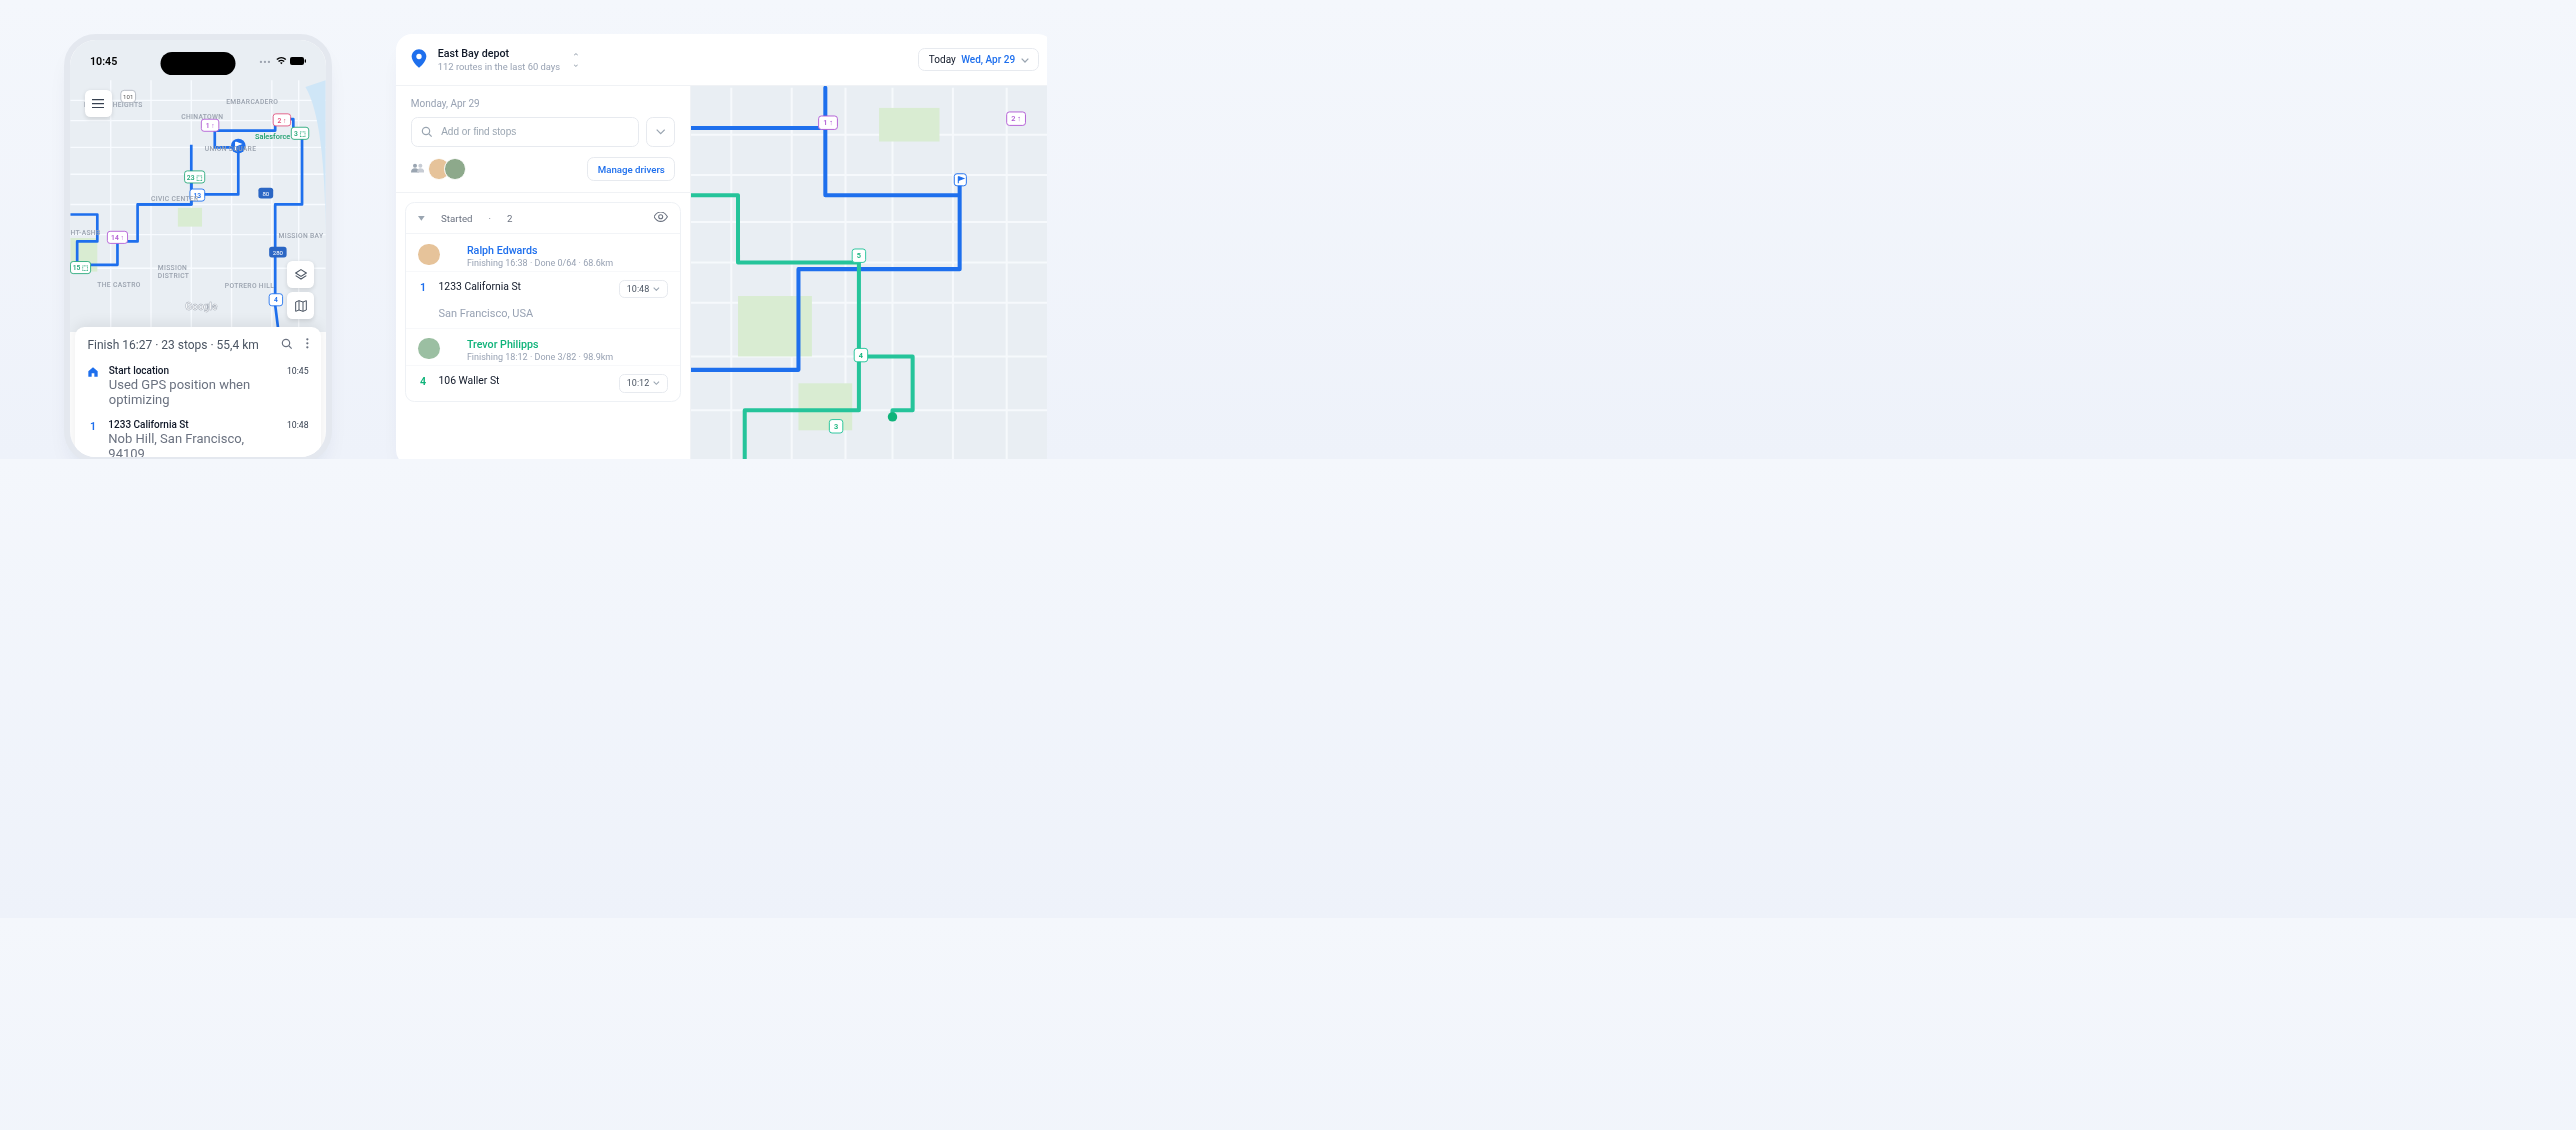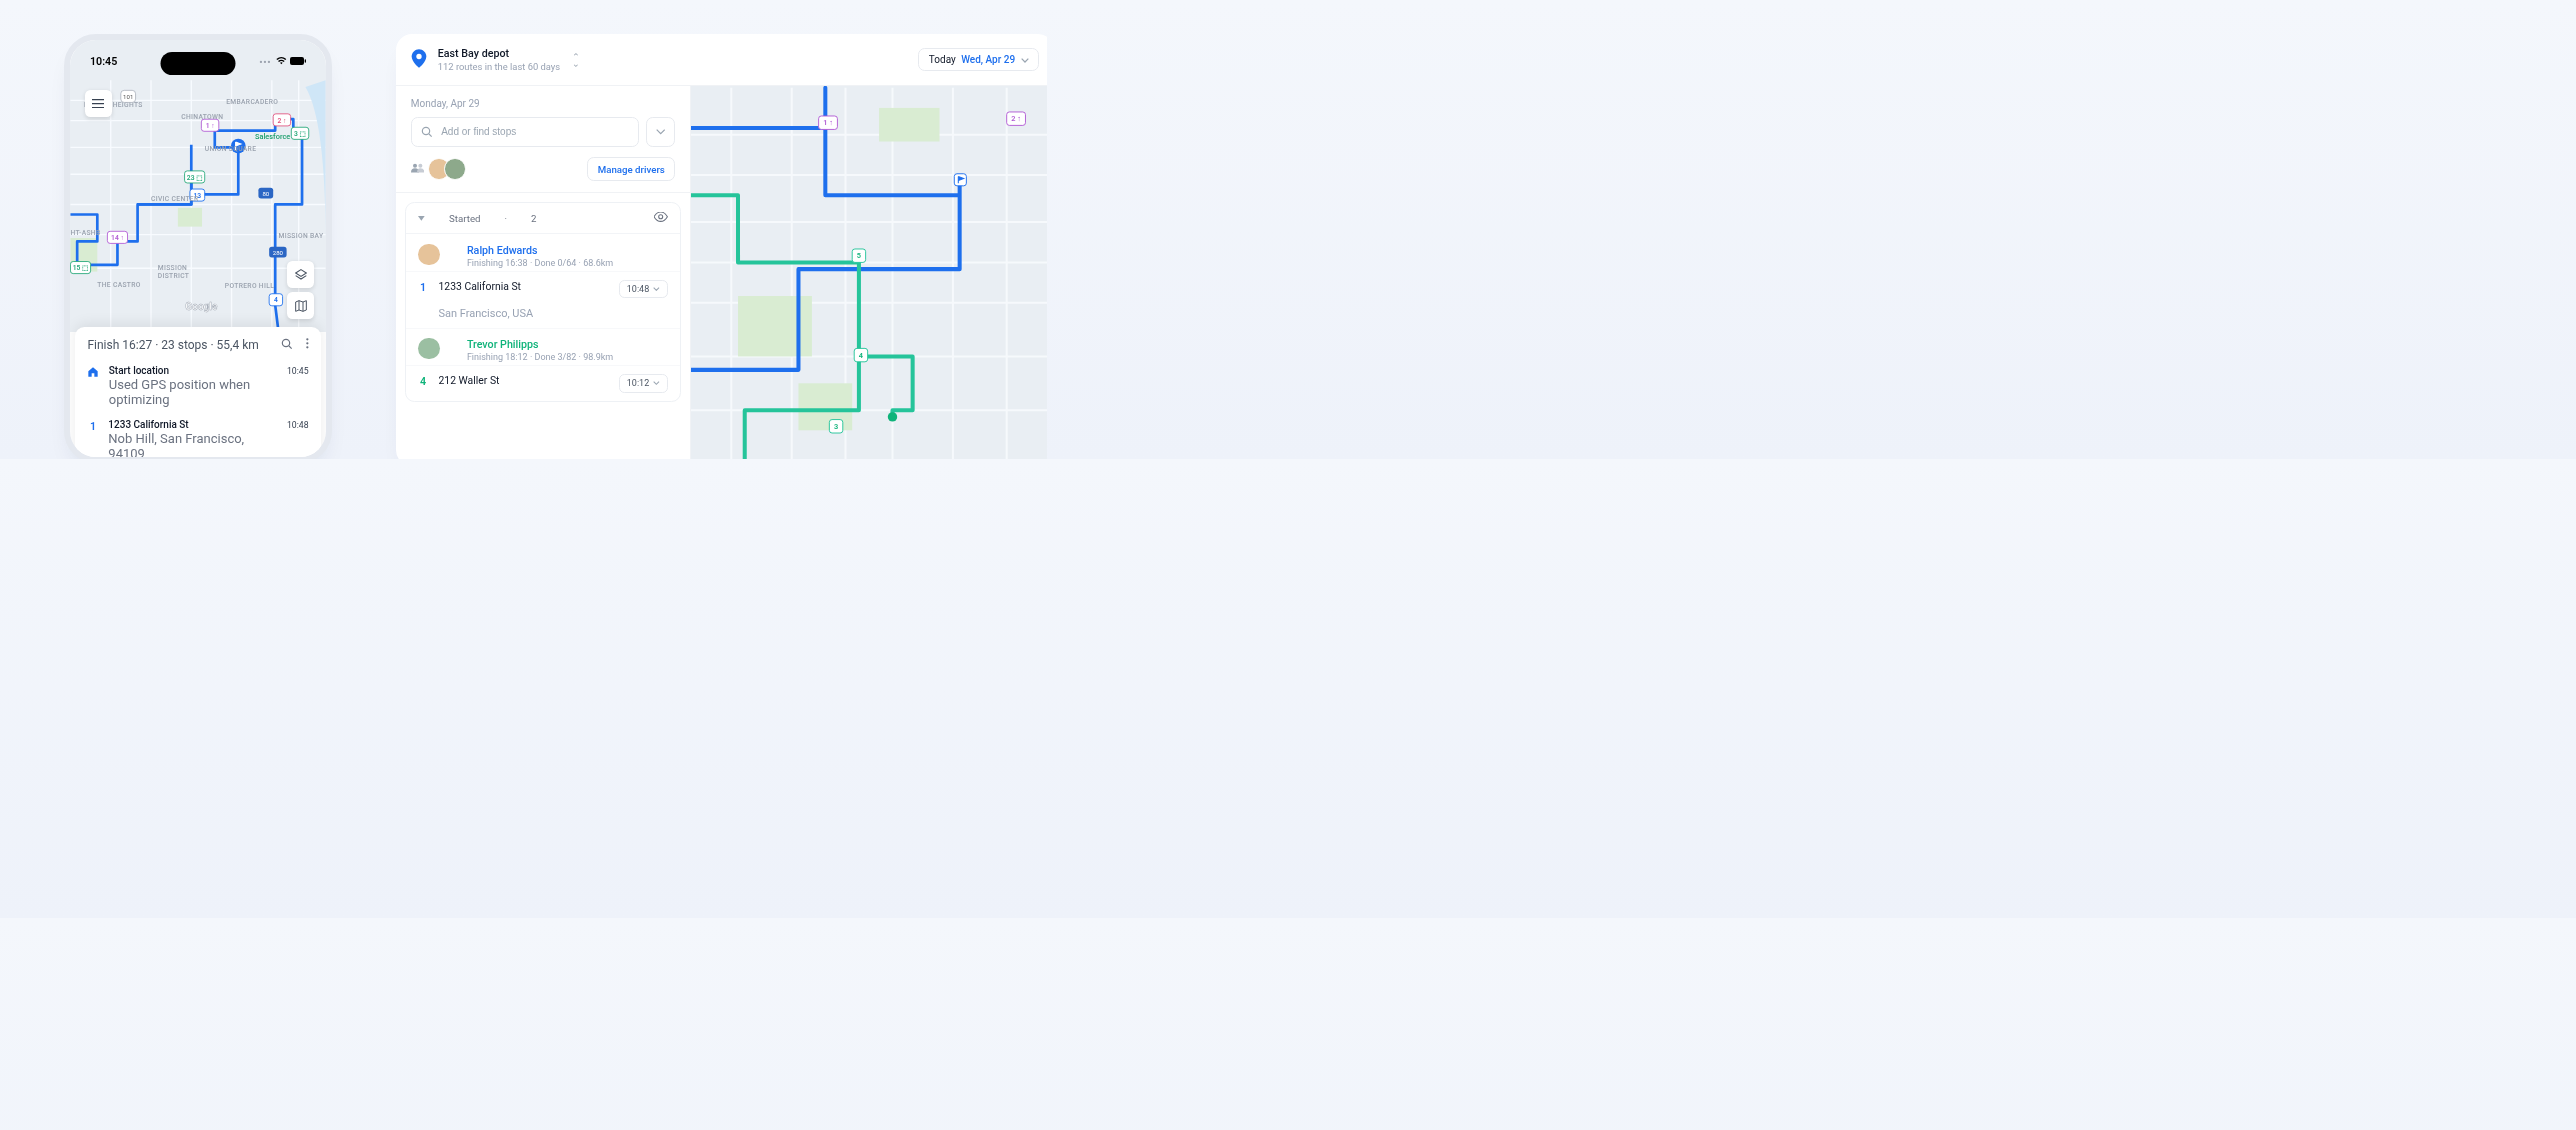"Started" .card-head { gap: 24px -> 16px }
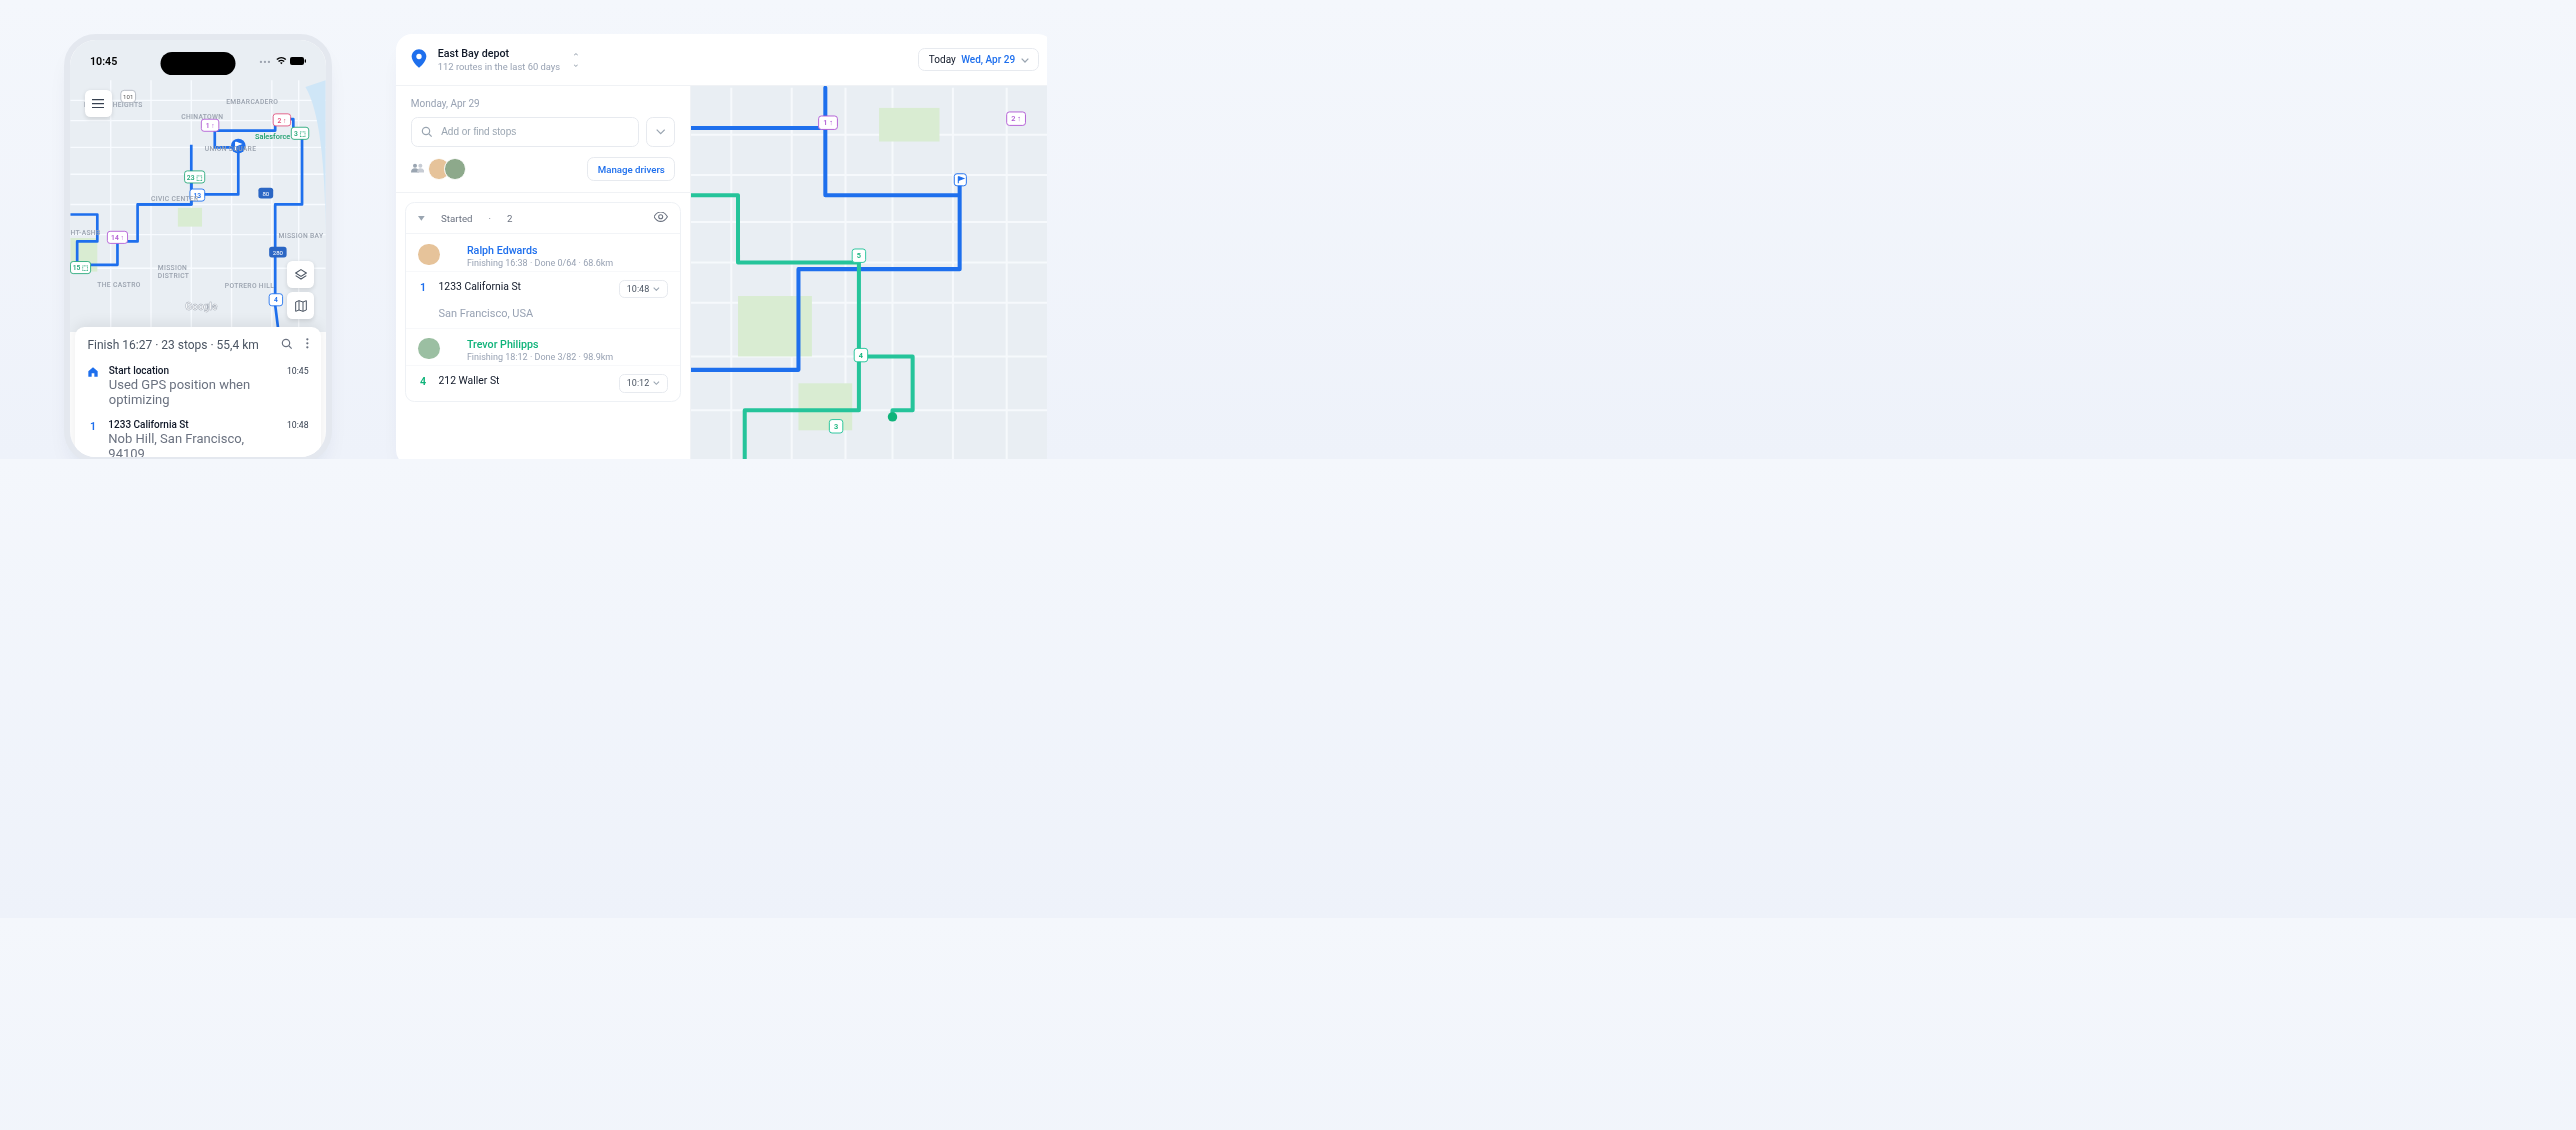"212 Waller St" div.addr { text: 212 -> 106 }
